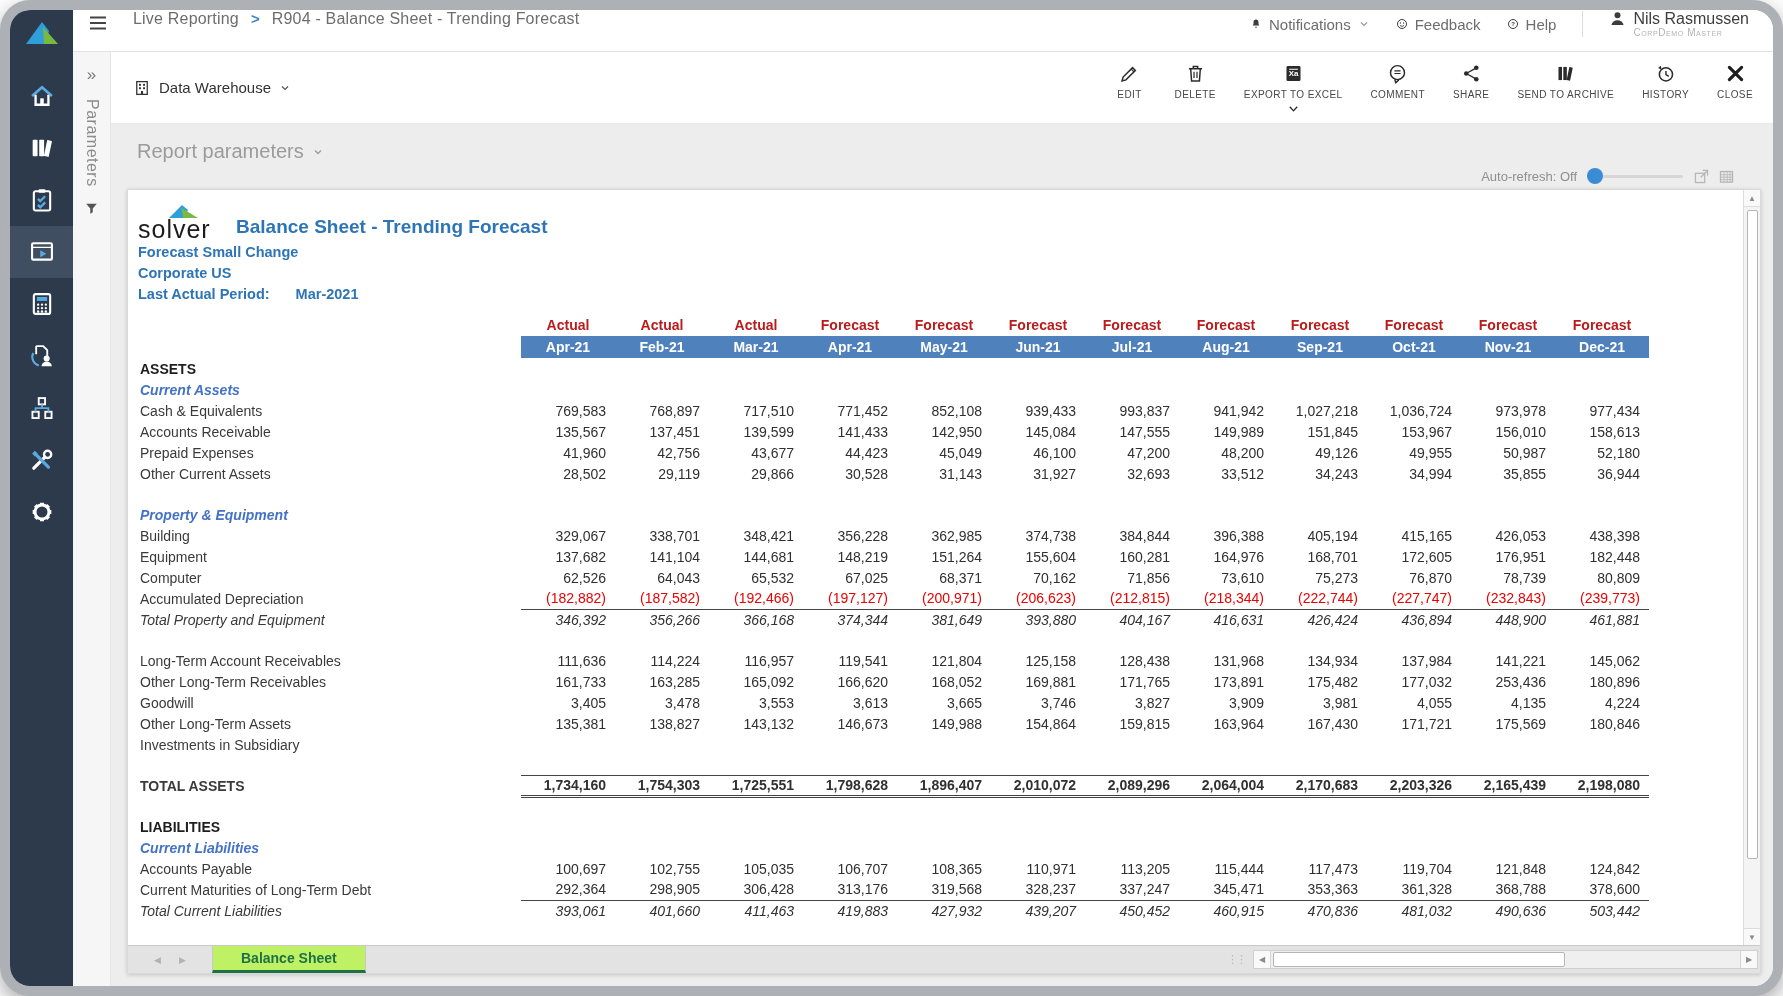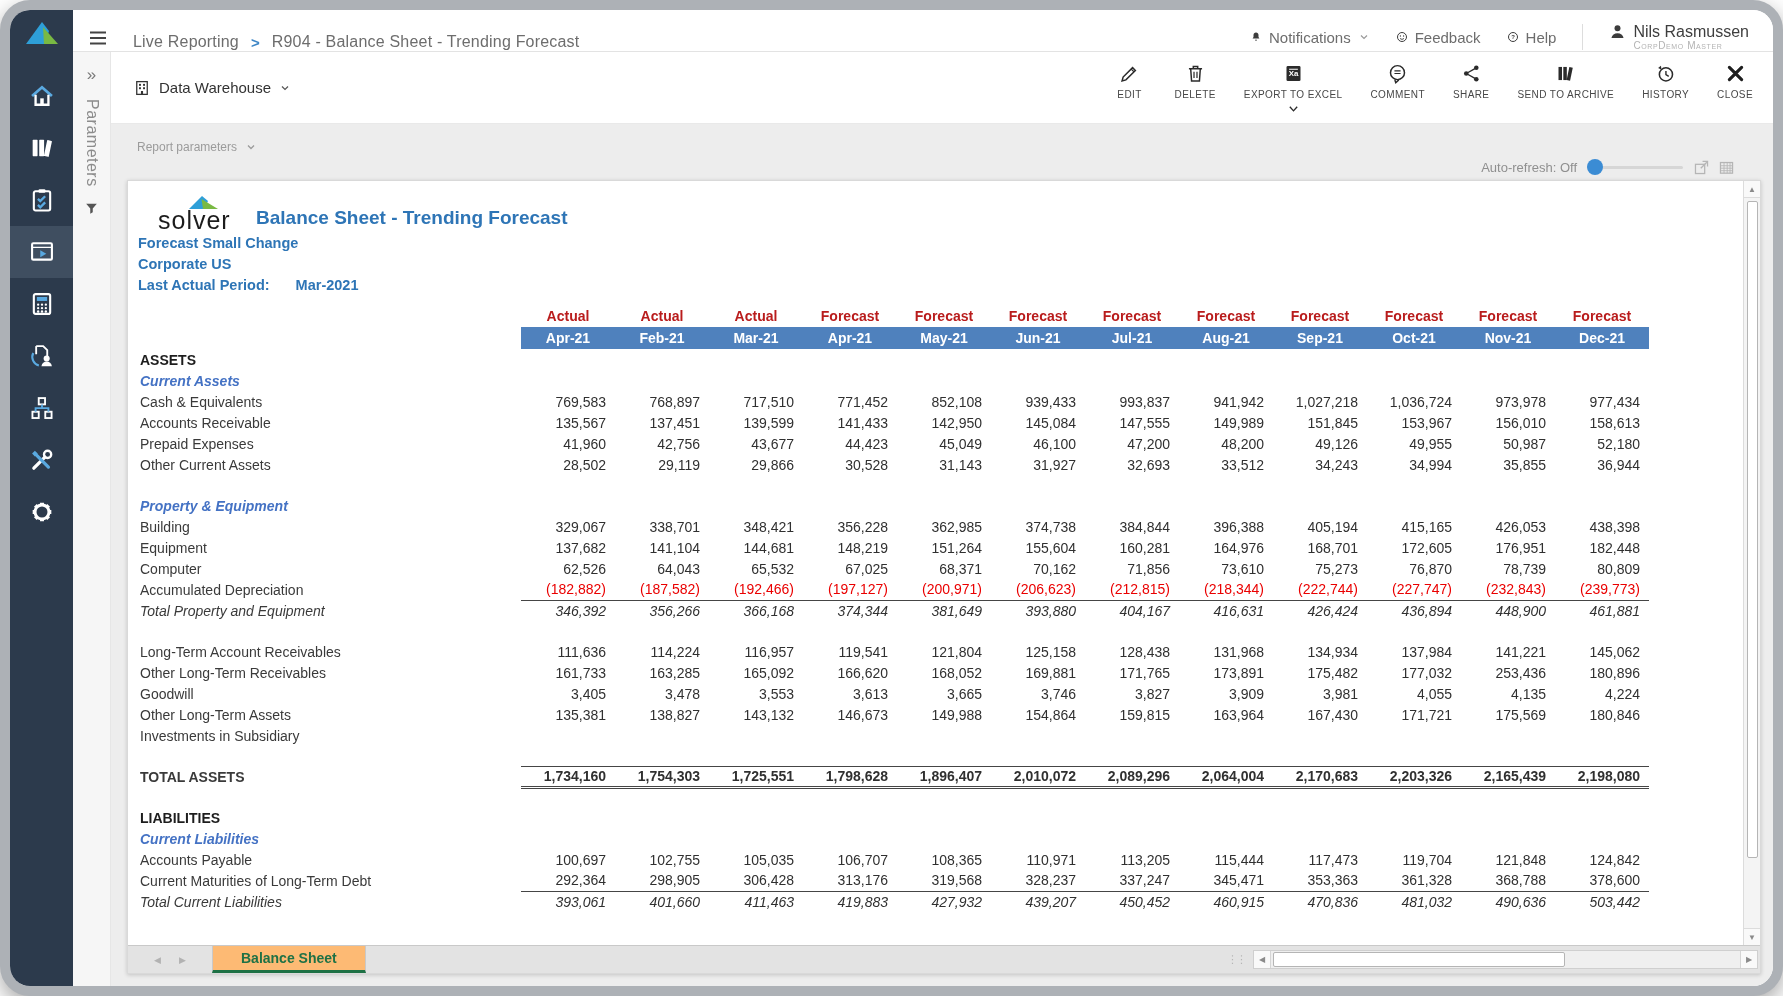"Live Reporting" .topbar { align-items: flex-end -> flex-start }
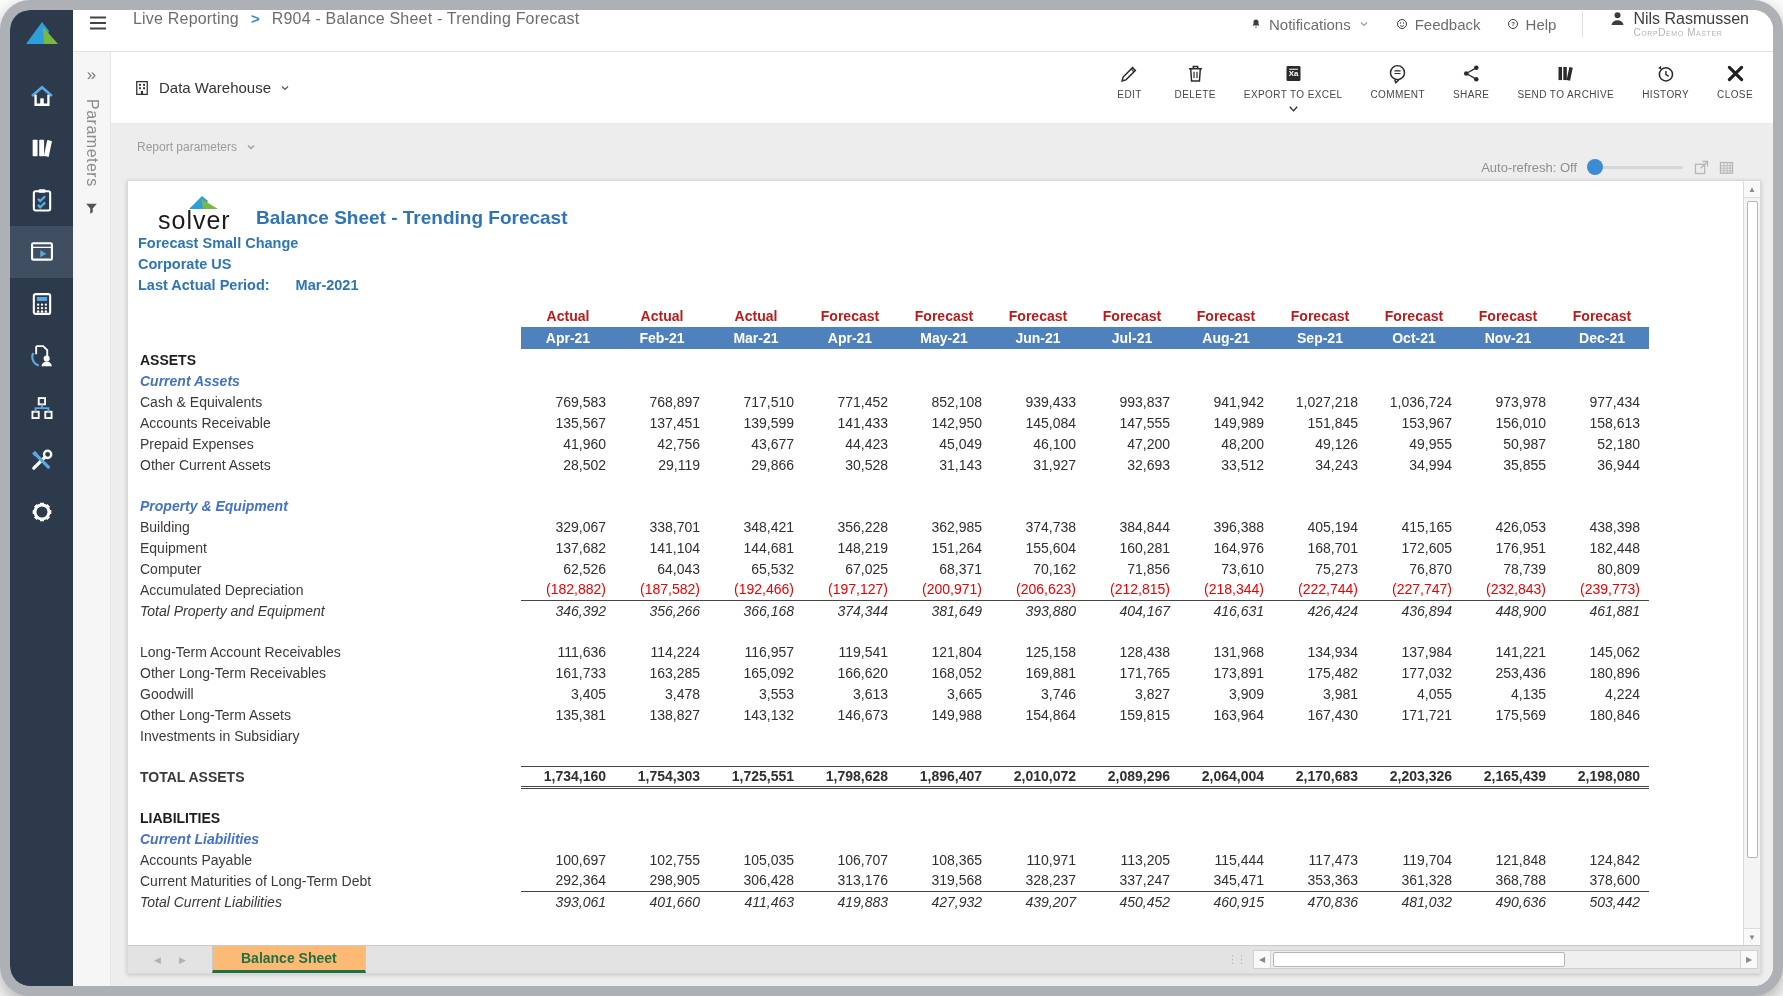"Report parameters" .rp-row { font-size: 12px -> 20px }
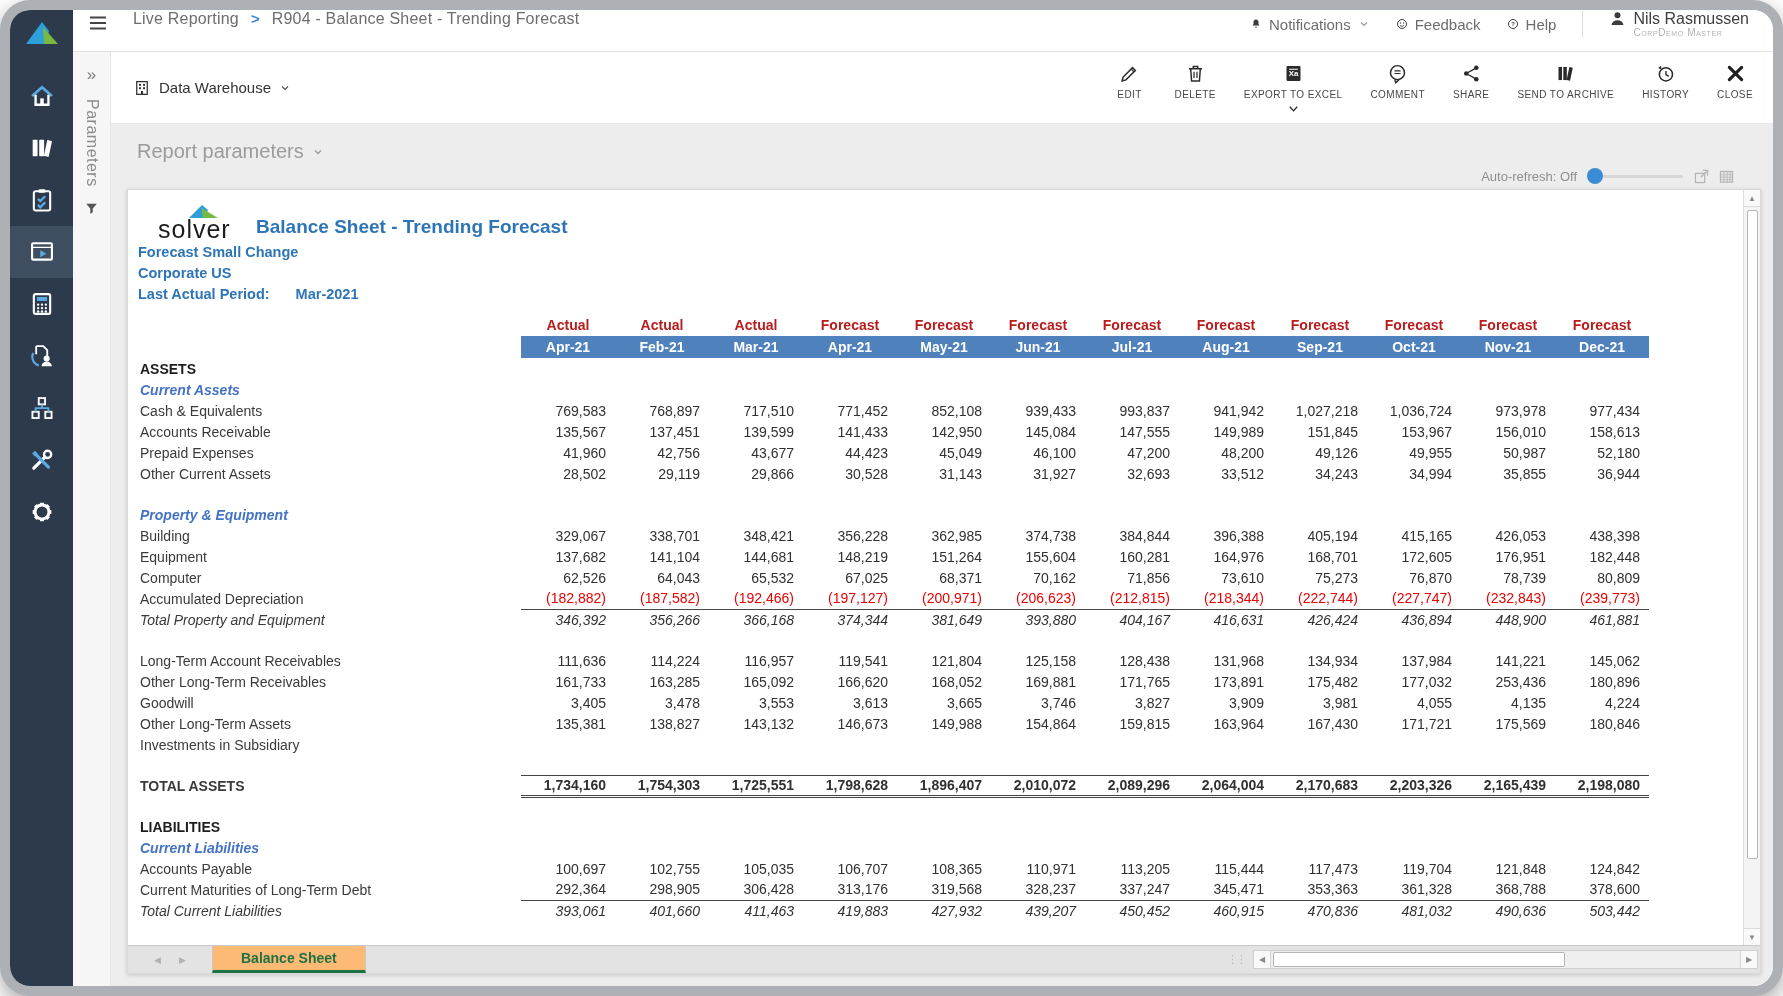"solver" .solver-logo { margin-left: 20px -> none }
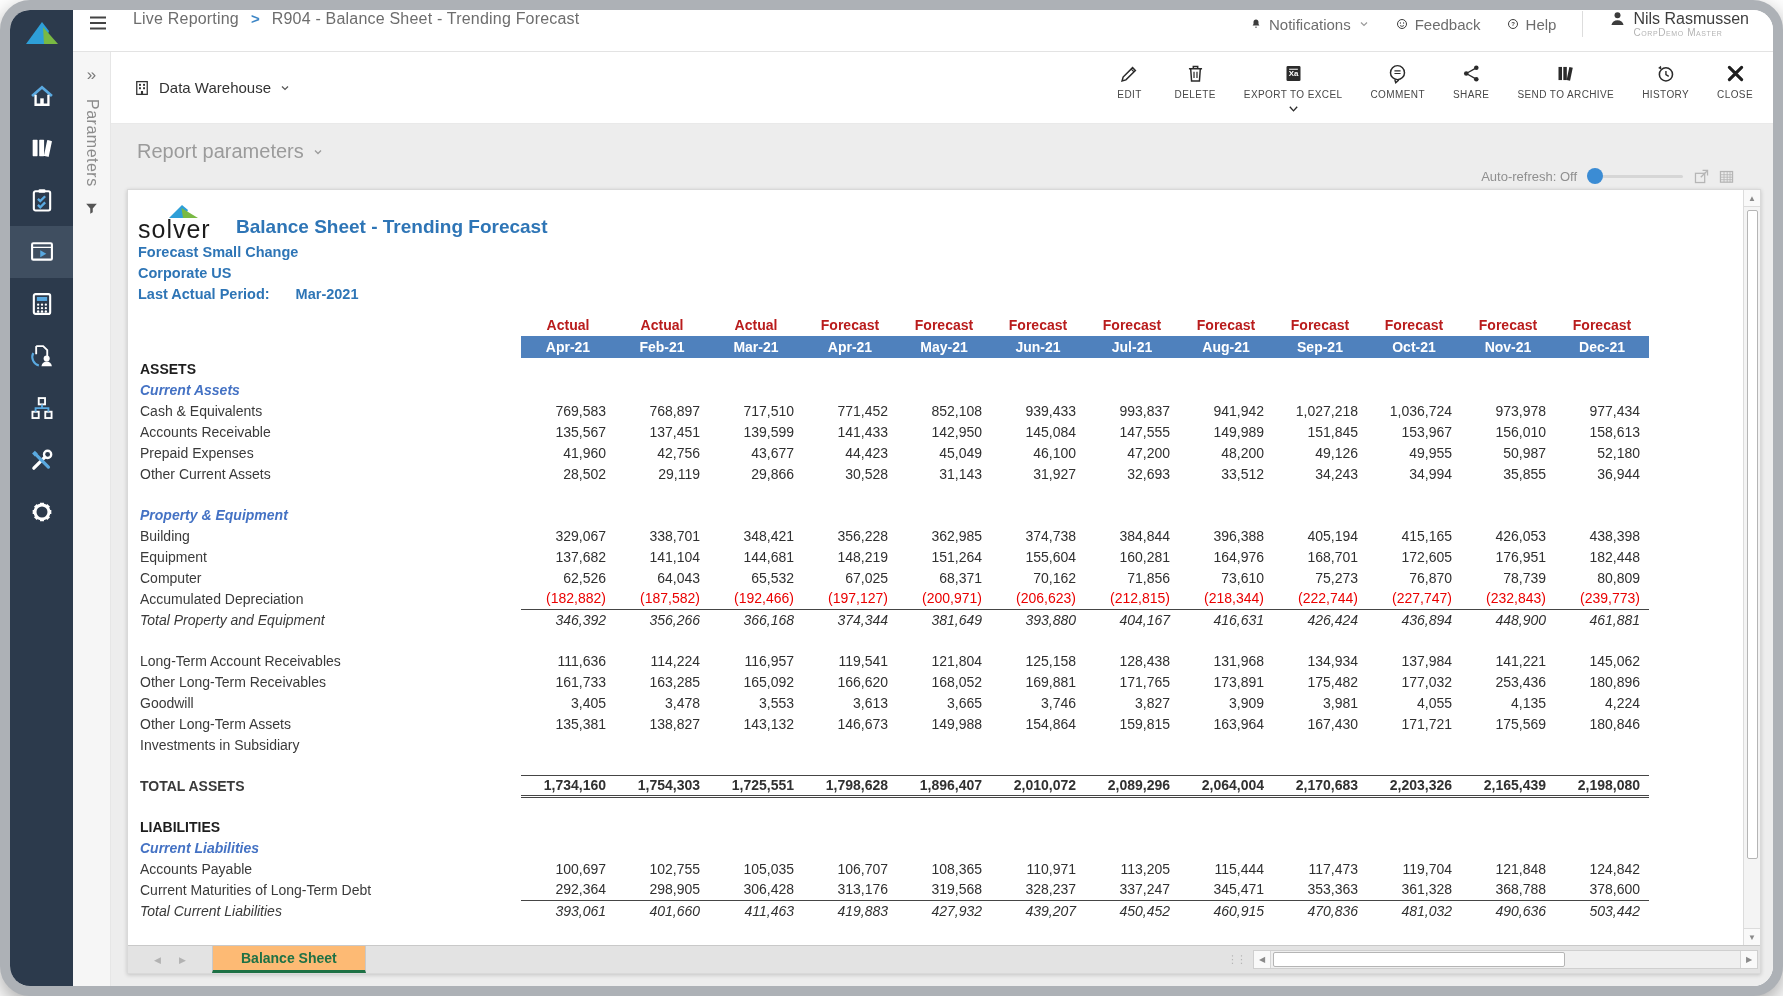"Balance Sheet" .sheet-tab { background: #fdba74 -> #bef264 }
